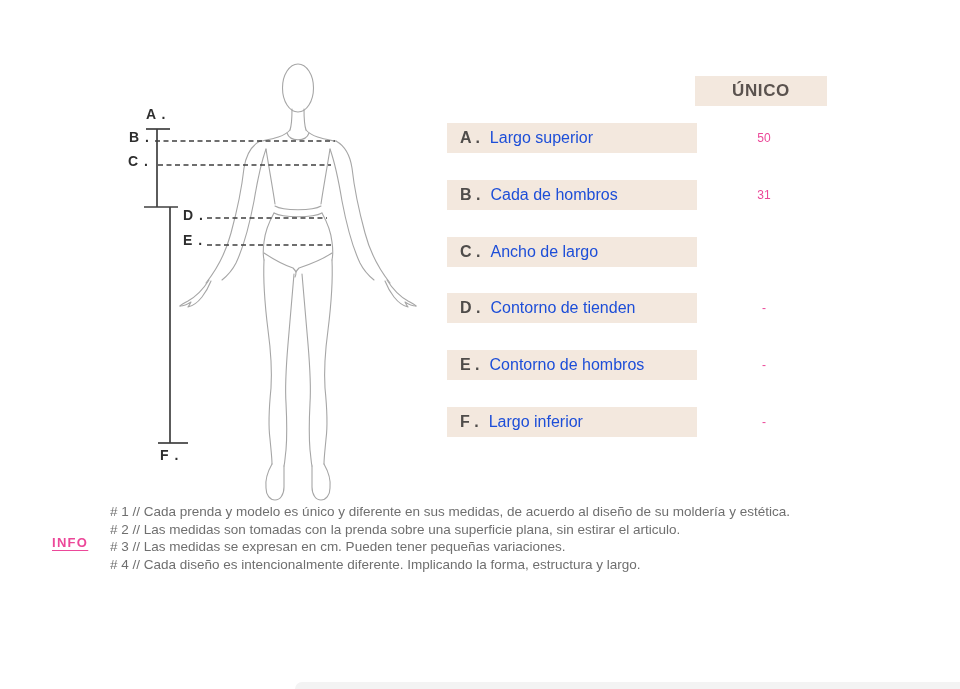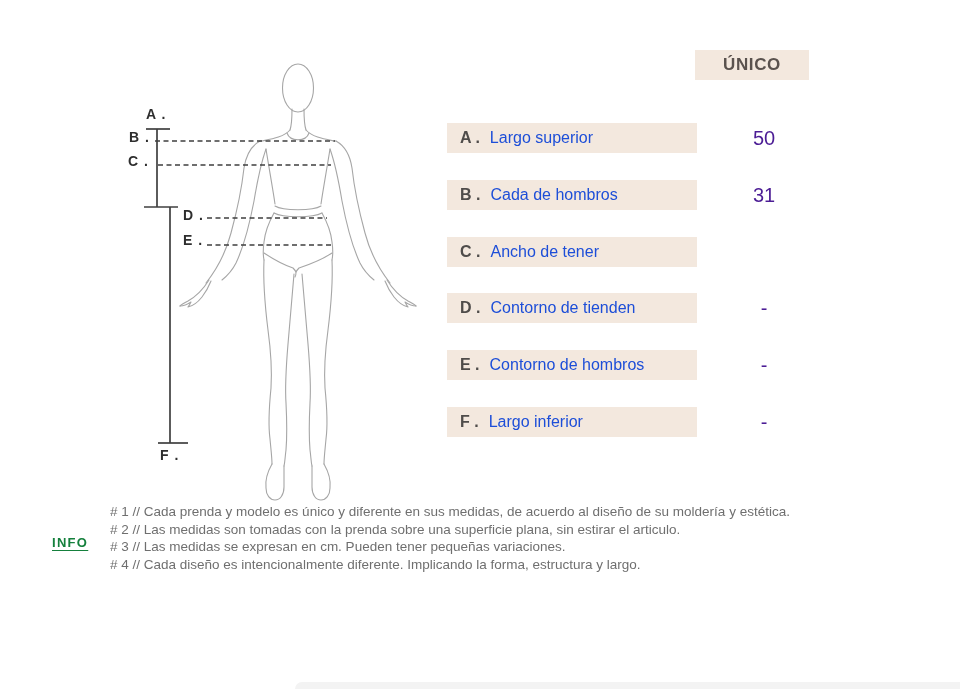"ÚNICO" .hdr-box { top: 50px -> 76px; width: 114px -> 132px }
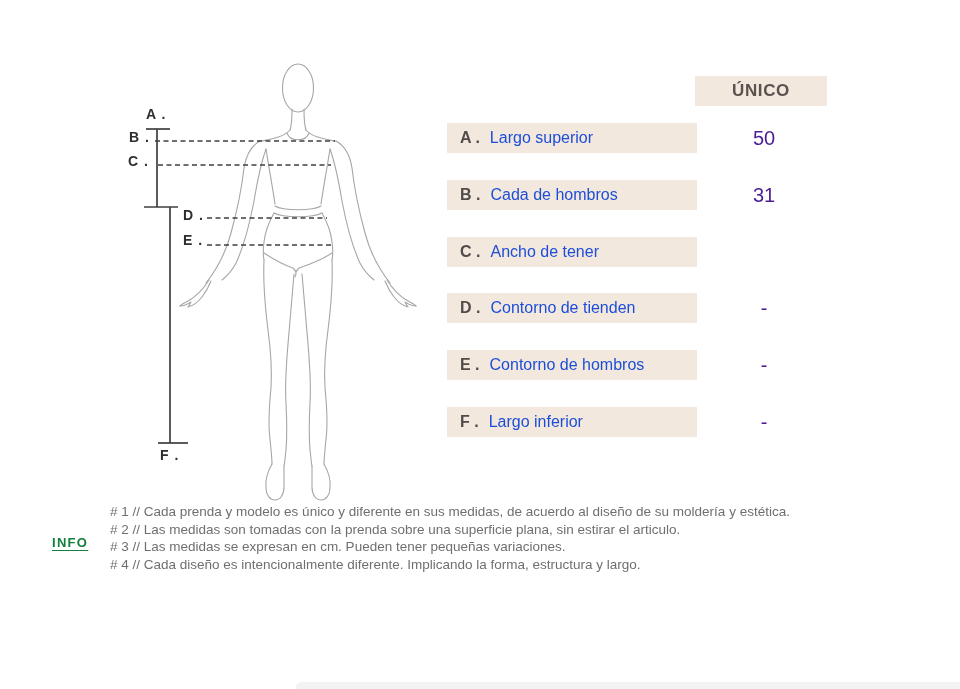"50" .row-value { color: #4c1d95 -> #ec4899; font-size: 20px -> 12px }
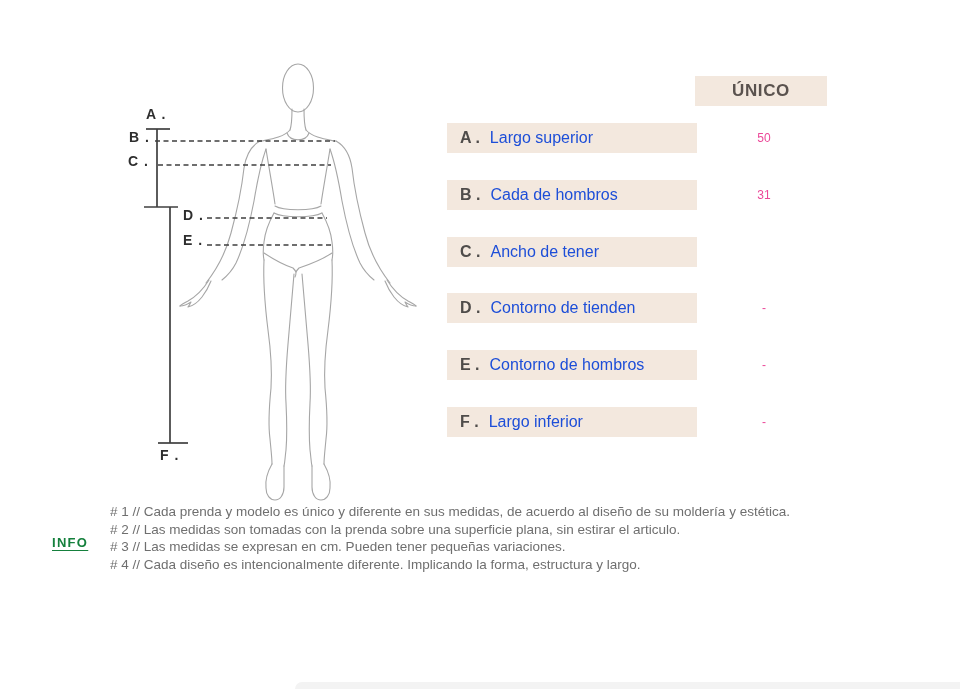"Ancho de tener" span.row-name { text: tener -> largo }
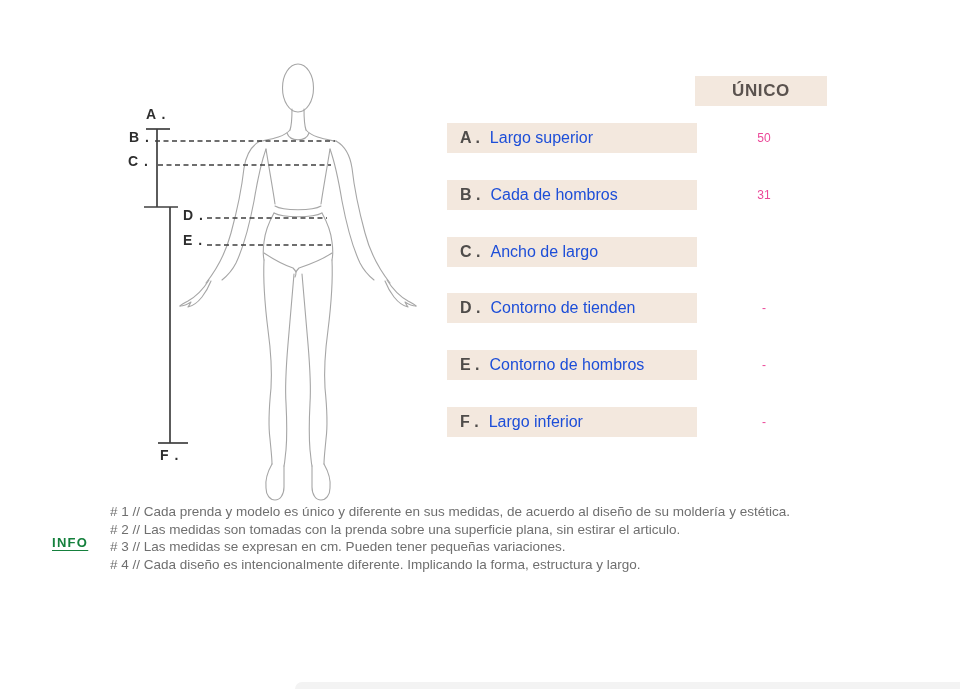"INFO" .info-heading { color: #15803d -> #ec4899 }
